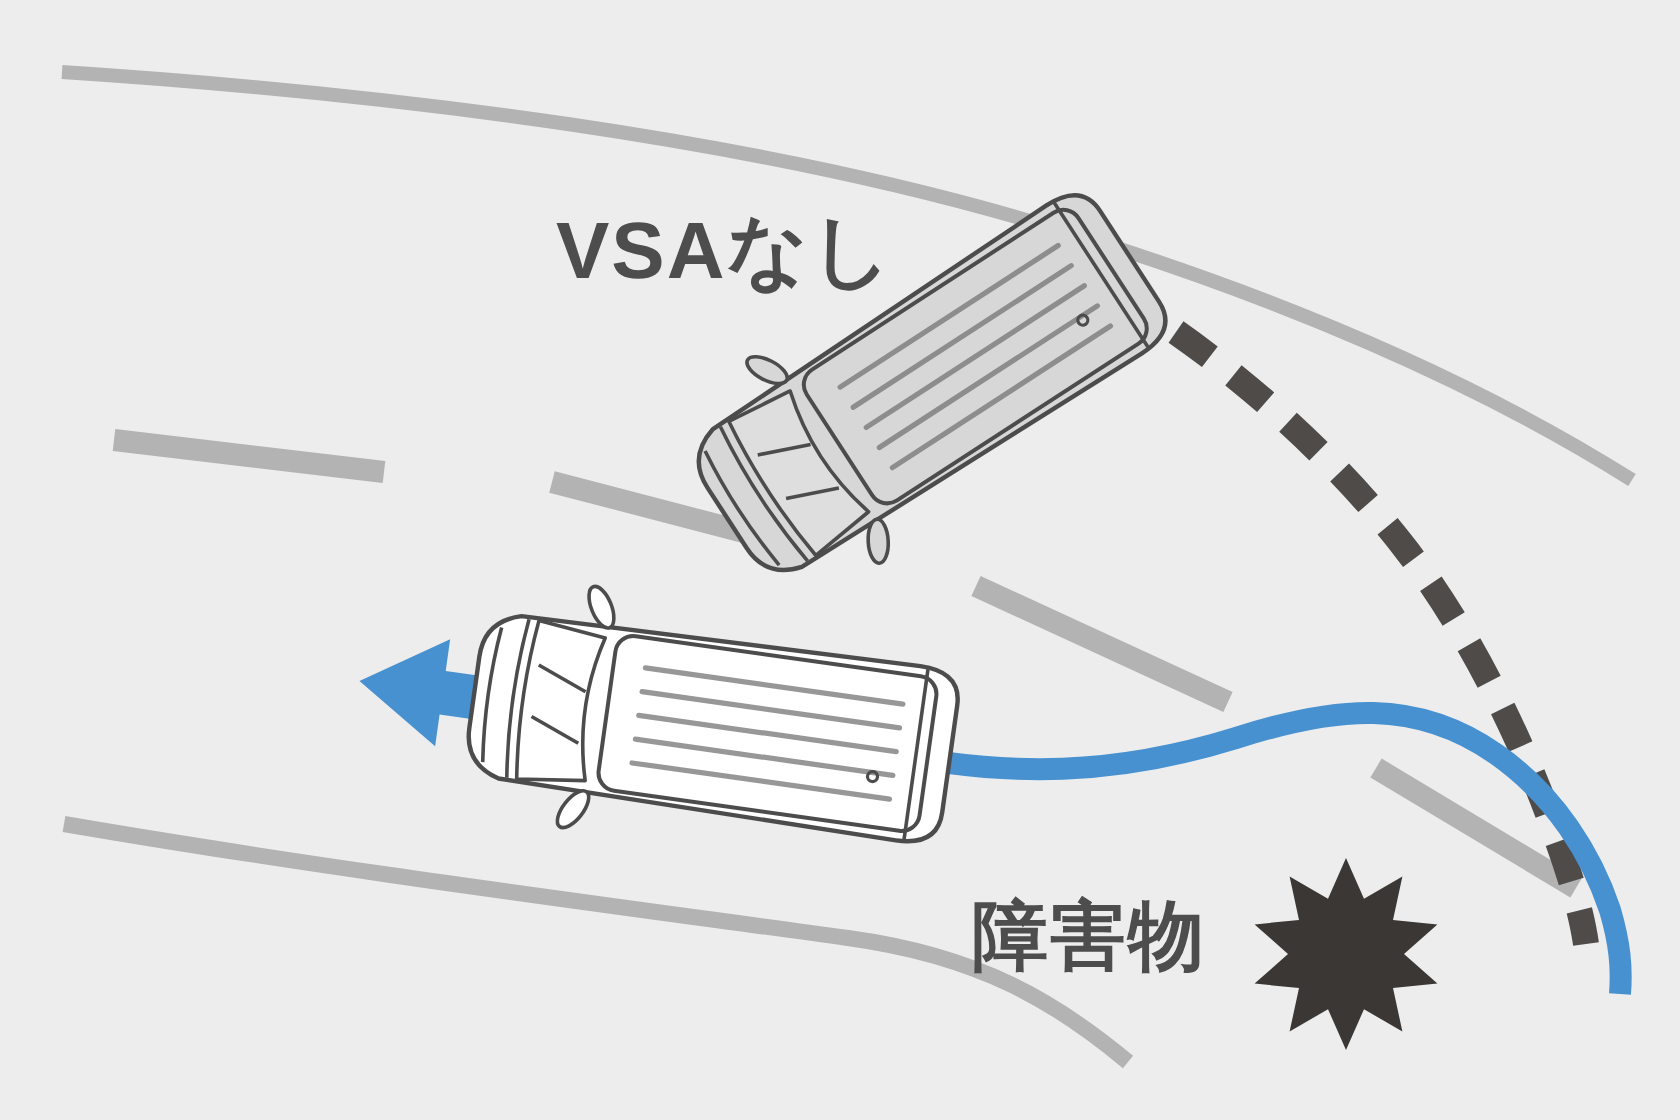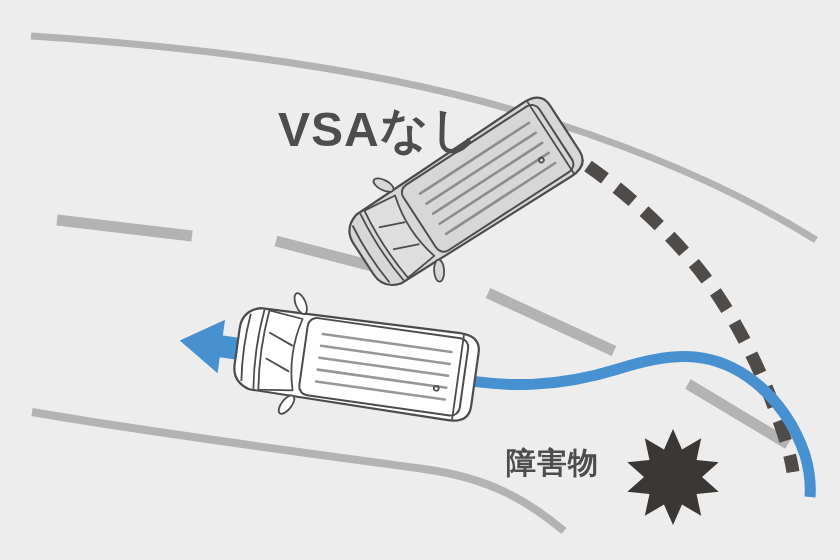"VSAなし" .label-nashi { font-size: 48px -> 40px }
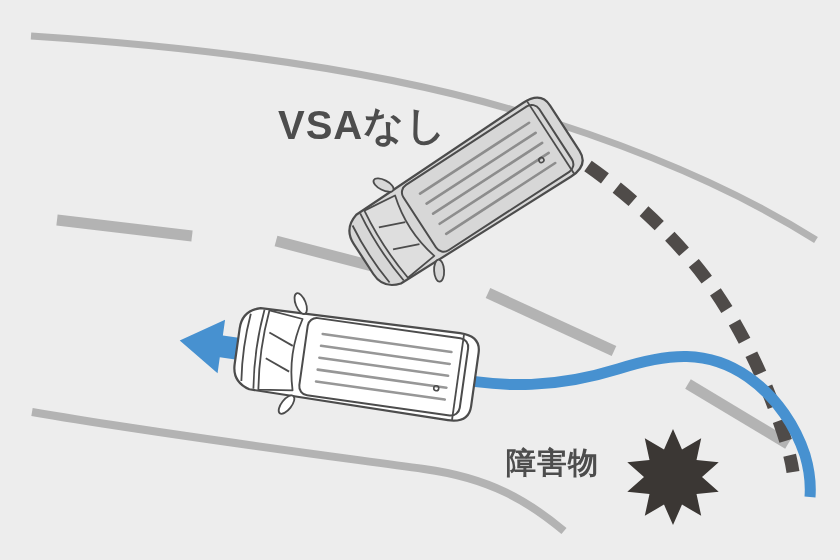"障害物" .label-obstacle { font-size: 30px -> 38px; left: 506px -> 486px }
